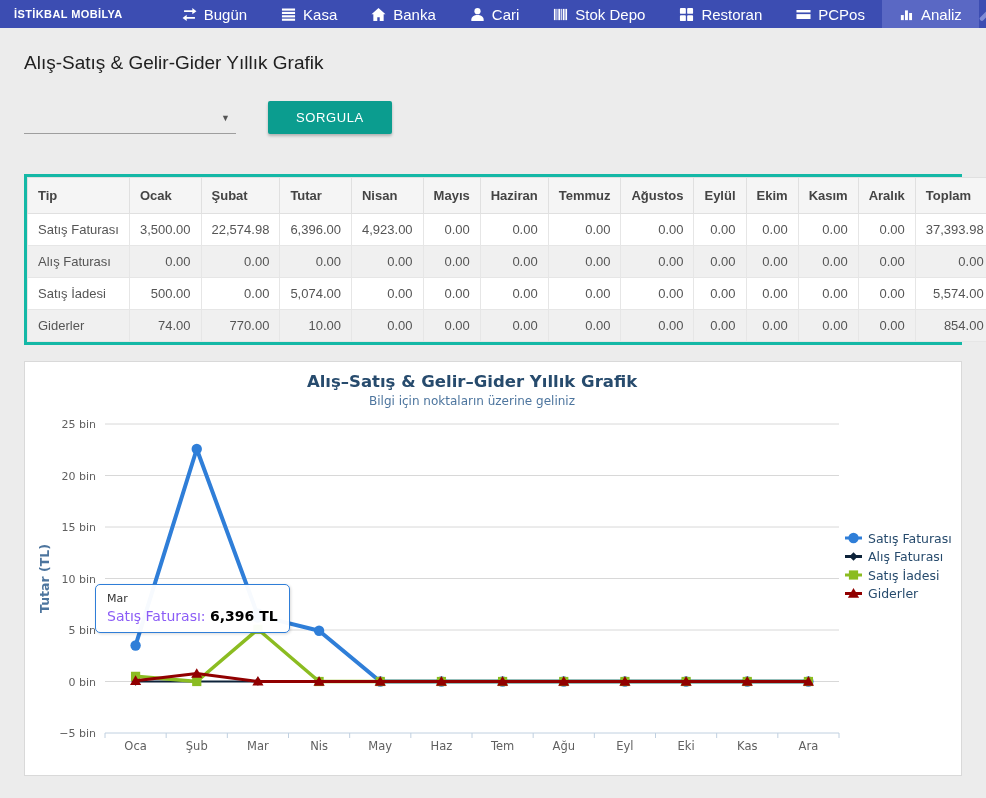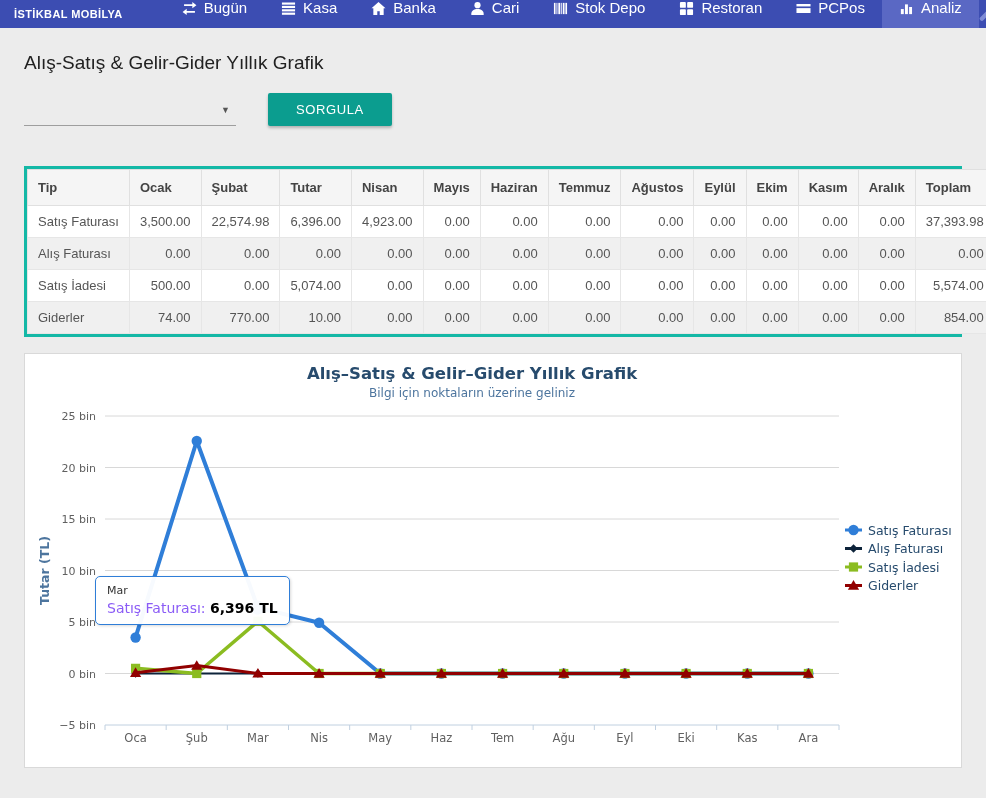"Bugün" .nav-item { align-items: flex-end -> center }
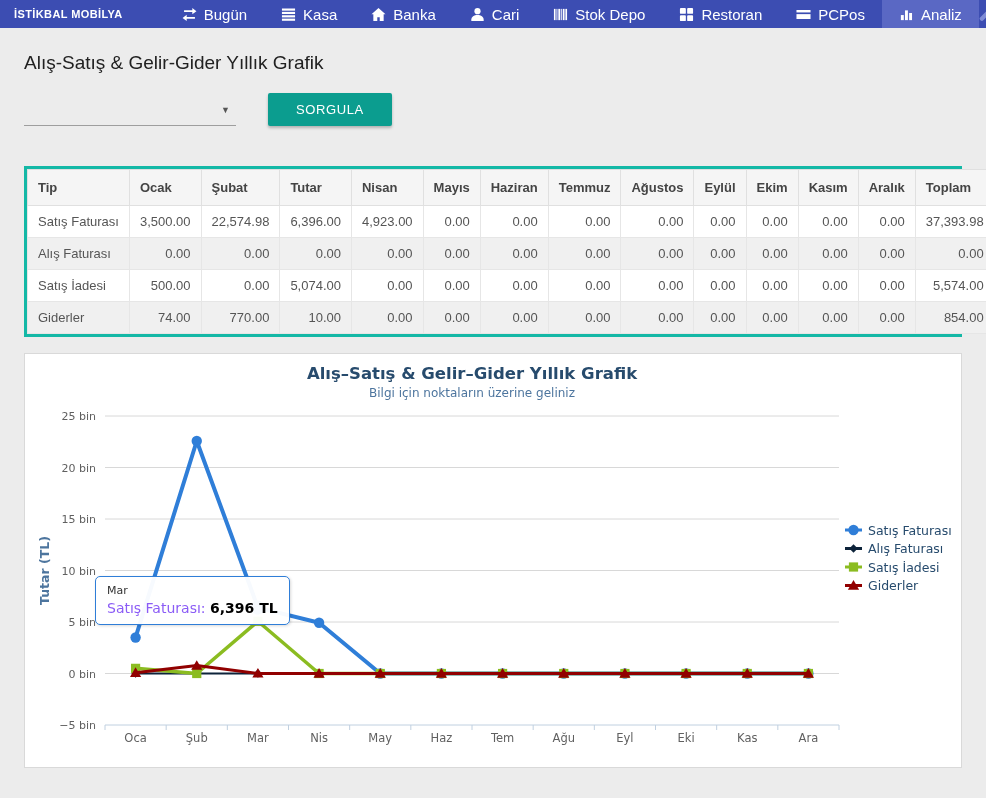"Alış-Satış & Gelir-Gider Yıllık Grafik" h1 { margin-bottom: 20px -> 28px }
